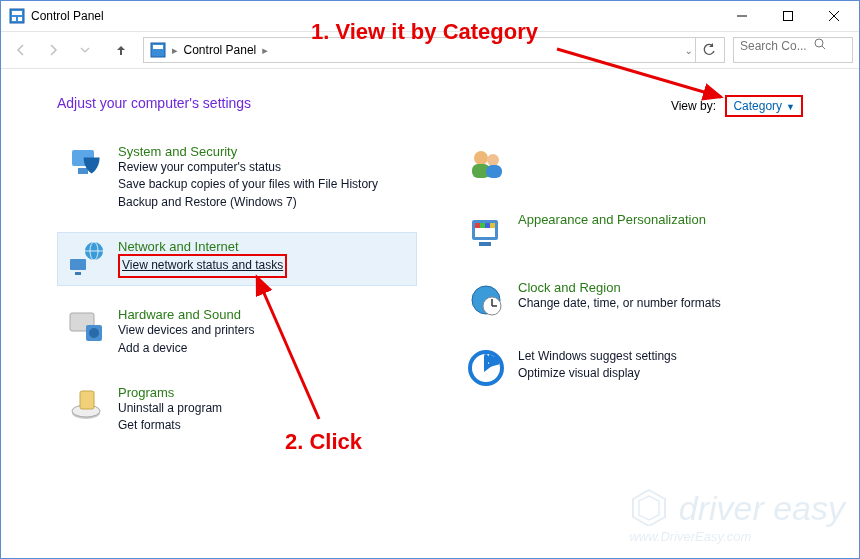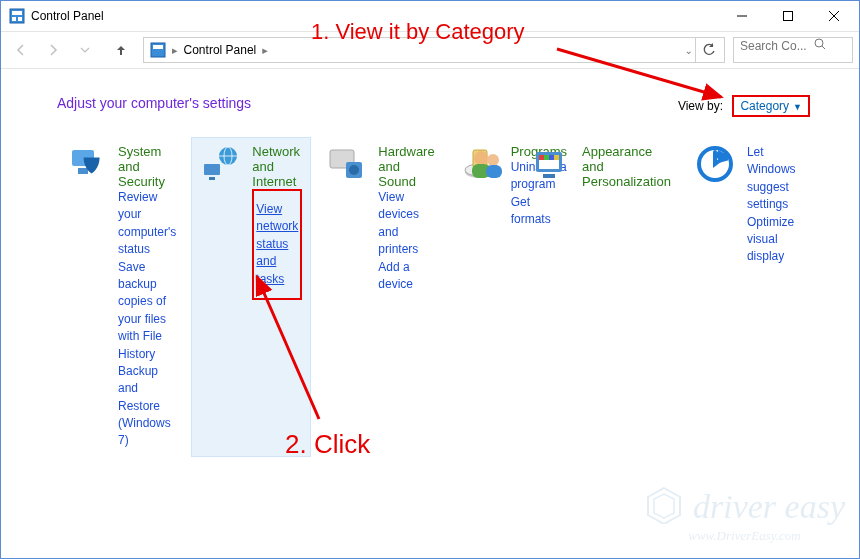"1. View it by Category" .annotation { font-weight: 400 -> 700 }
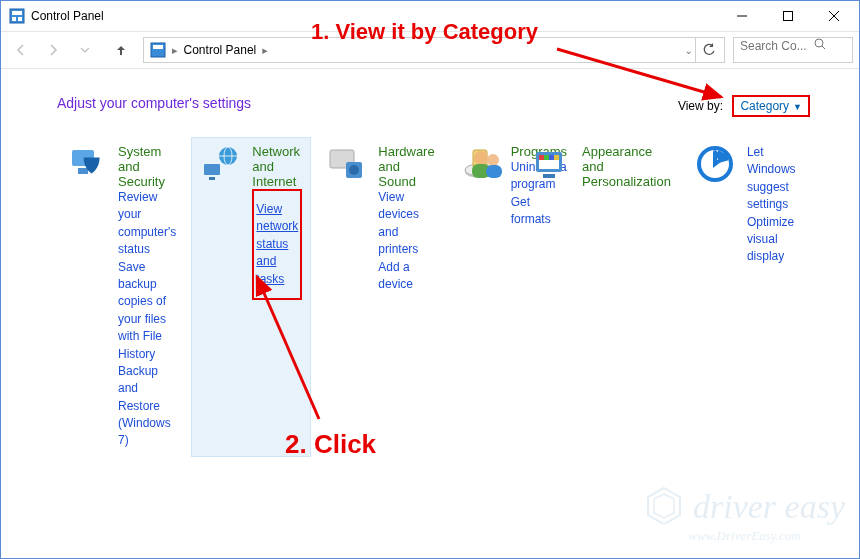"View by: Category ▼" .viewby { right: 49px -> 56px }
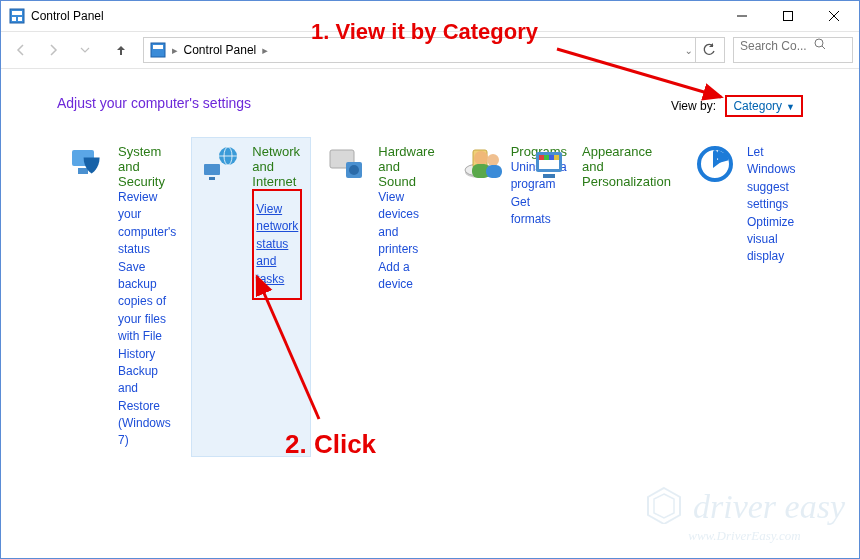"System and Security" .col { flex-direction: row -> column; gap: 6px -> 14px }
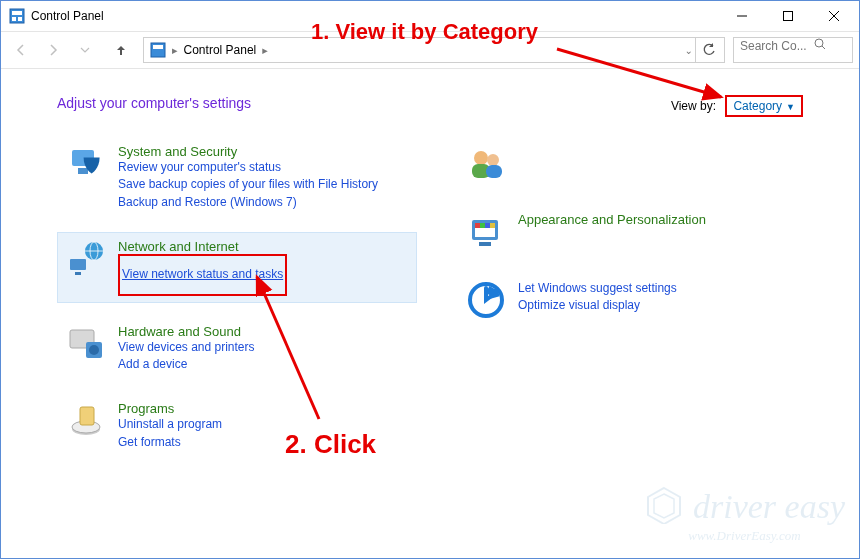"Review your computer's status" .link { color: #1d4ed8 -> #0f172a }
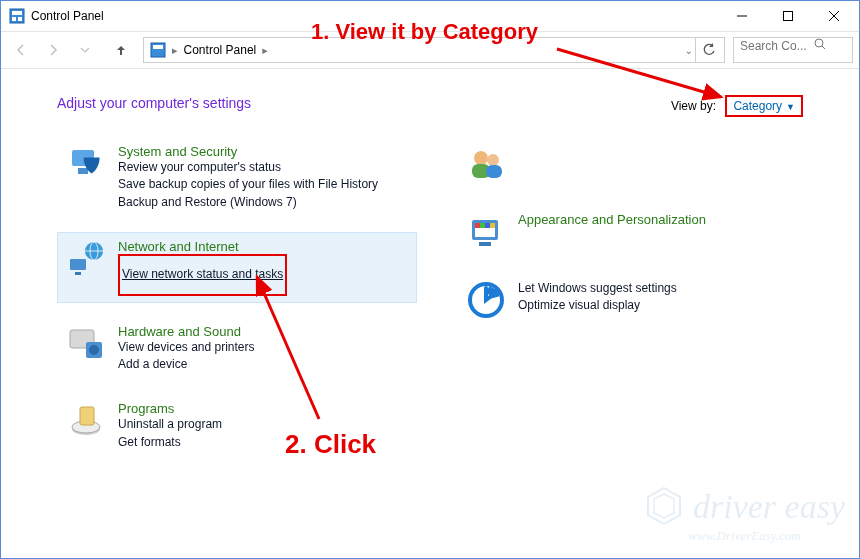"View network status and tasks" .link.boxed { padding: 10px 2px -> 1px 2px }
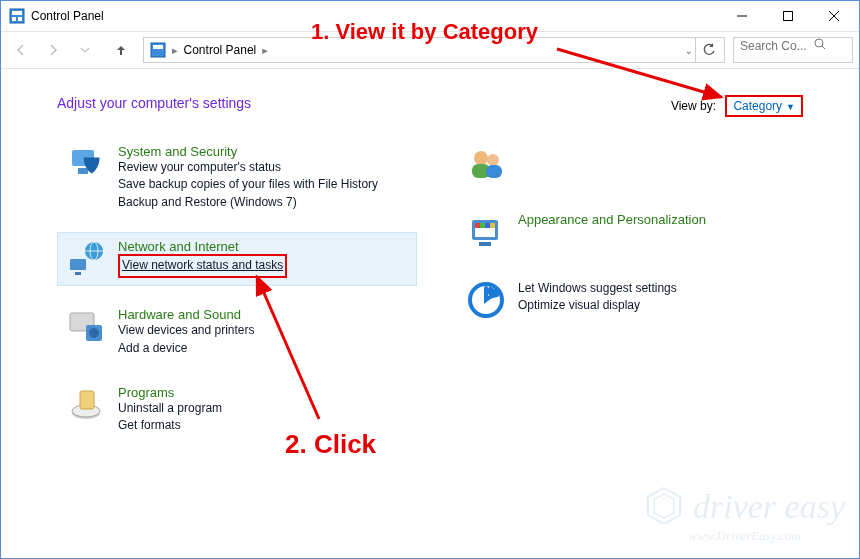"Clock and Region" div.item { html: none -> <div> <span> <svg> <circle></circle> <circle></circle> <circle></circle> <line></line> <line></line> </svg> </span> <div> <span>Clock and Region</span> <span>Change date, time, or number formats</span> </div> </div> }
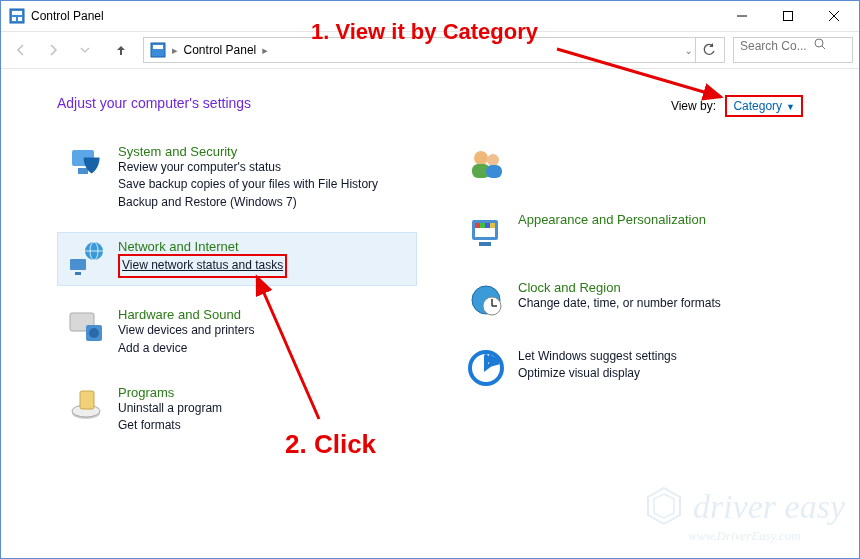"2. Click" #ann2 { font-size: 26px -> 22px }
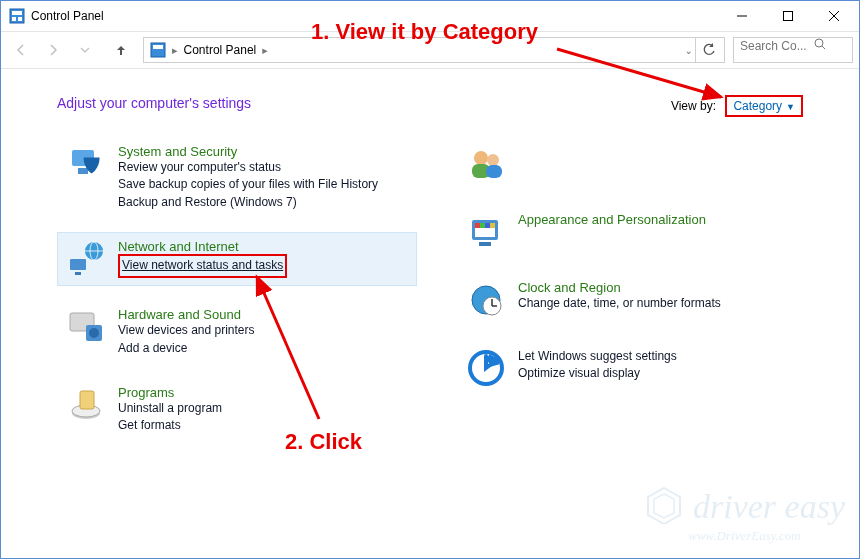"driver easy" .watermark { font-family: Liberation Serif, serif -> Liberation Sans, sans-serif }
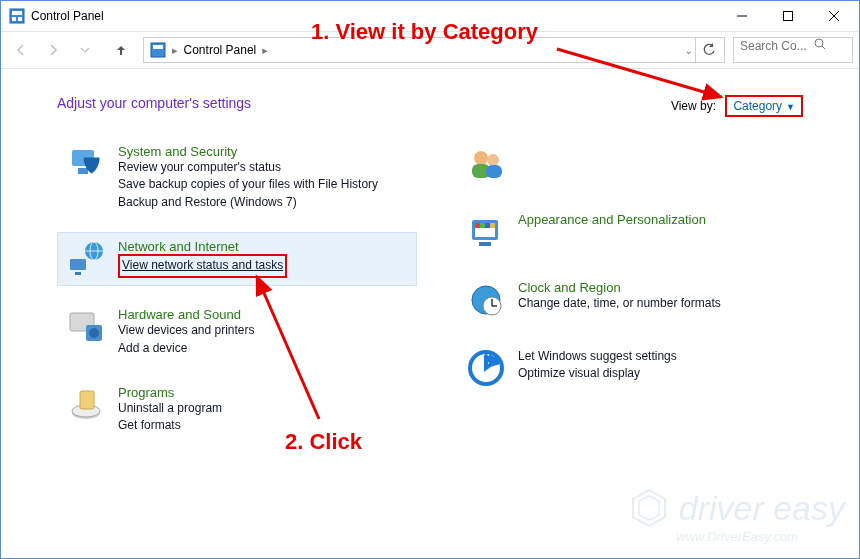"www.DriverEasy.com" .watermark .small { text-align: center -> left }
